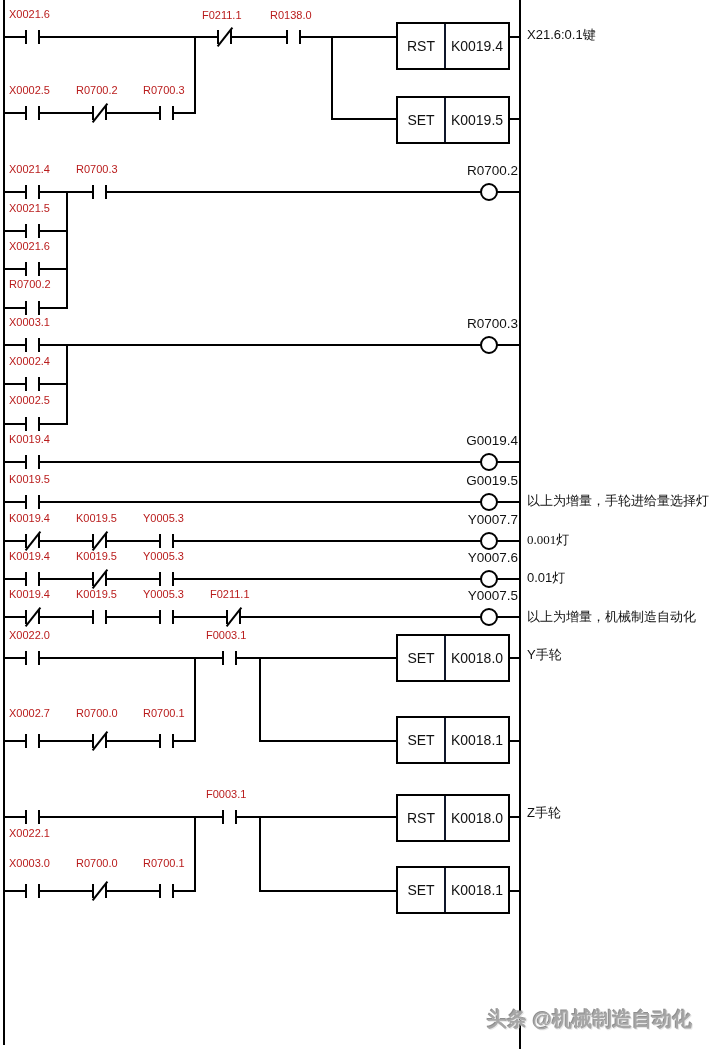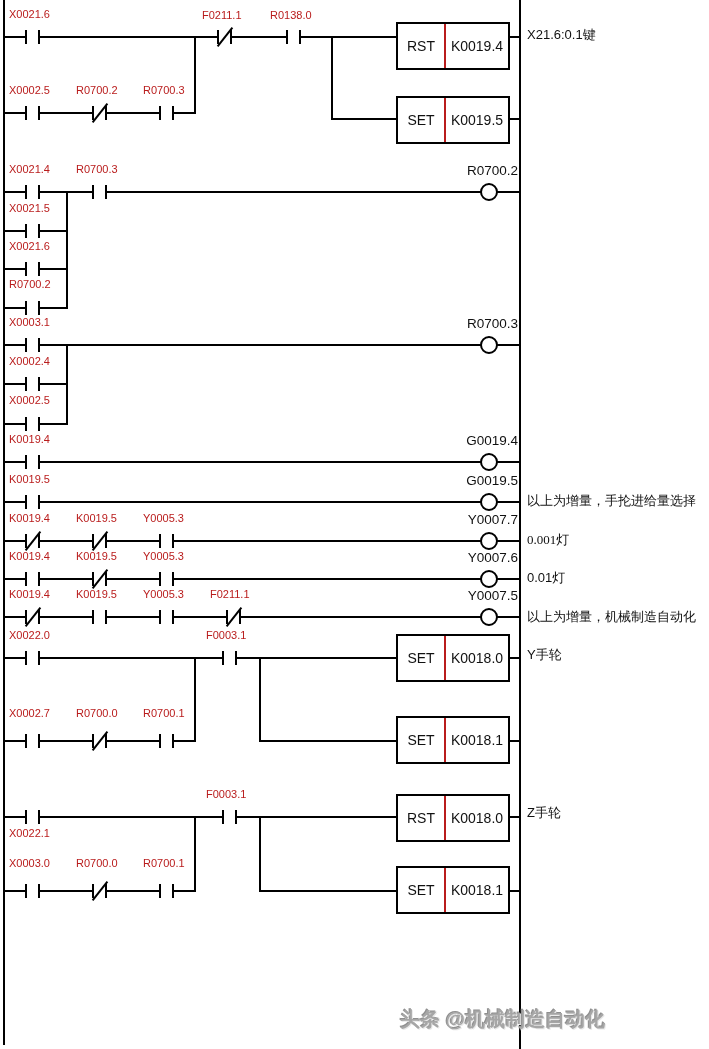"RST" .blk .op { border-right: 2px solid #b91c1c -> 2px solid #0f172a }
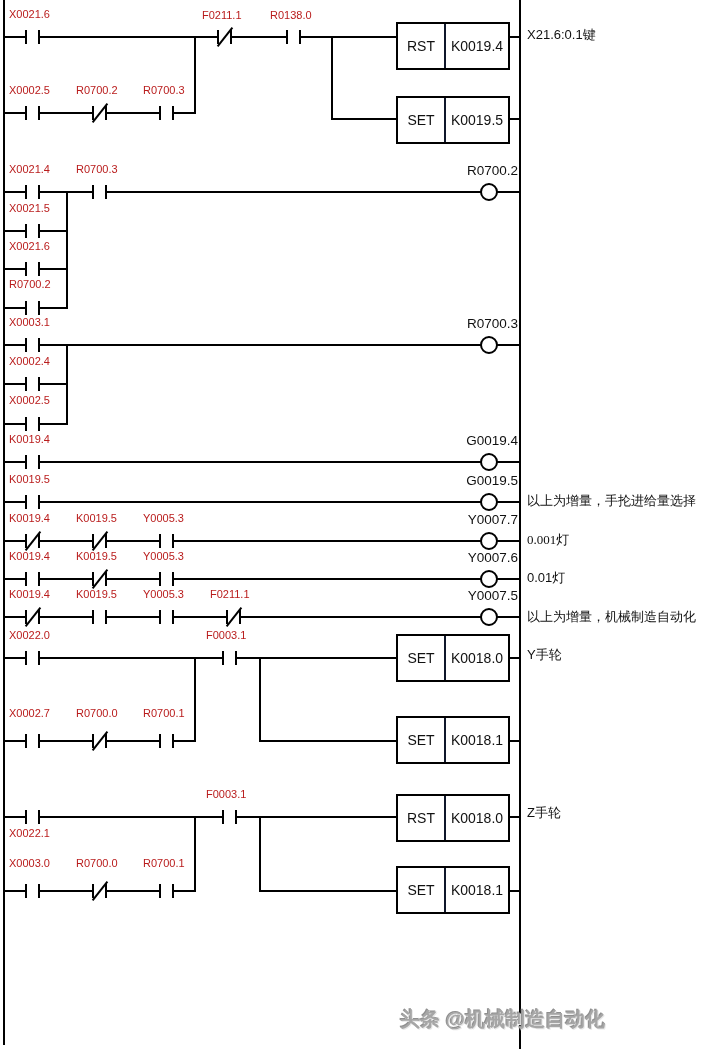"以上为增量，手抡进给量选择" div.cmt { text: 抡进给量选择 -> 轮进给量选择灯 }
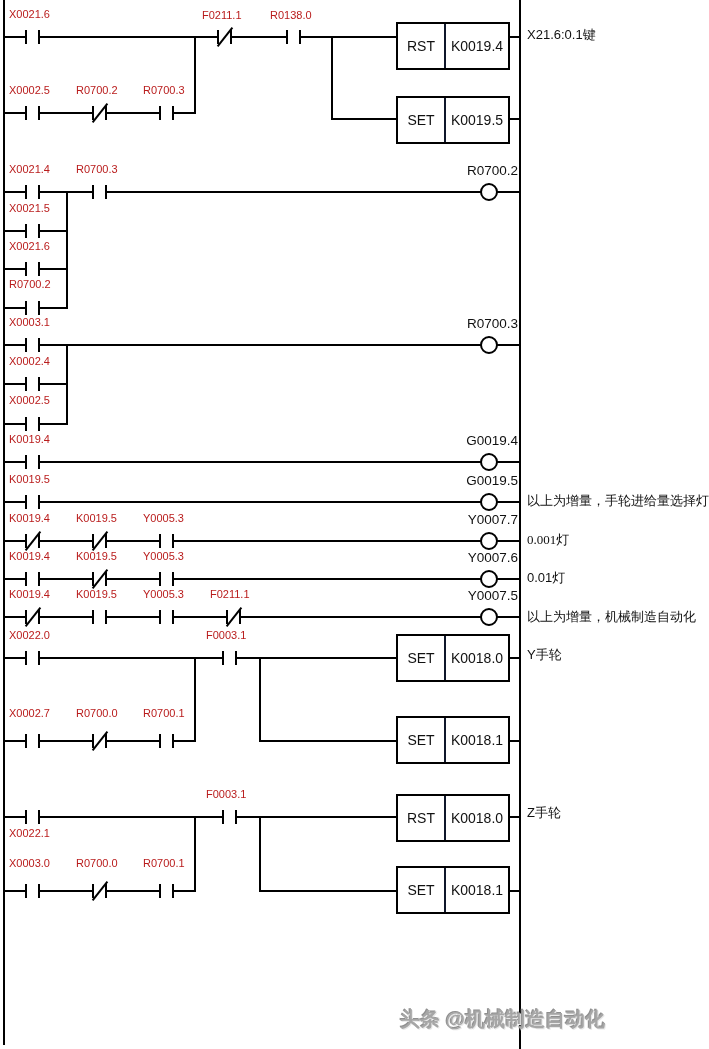"头条 @机械制造自动化" .wm { text-align: left -> right }
